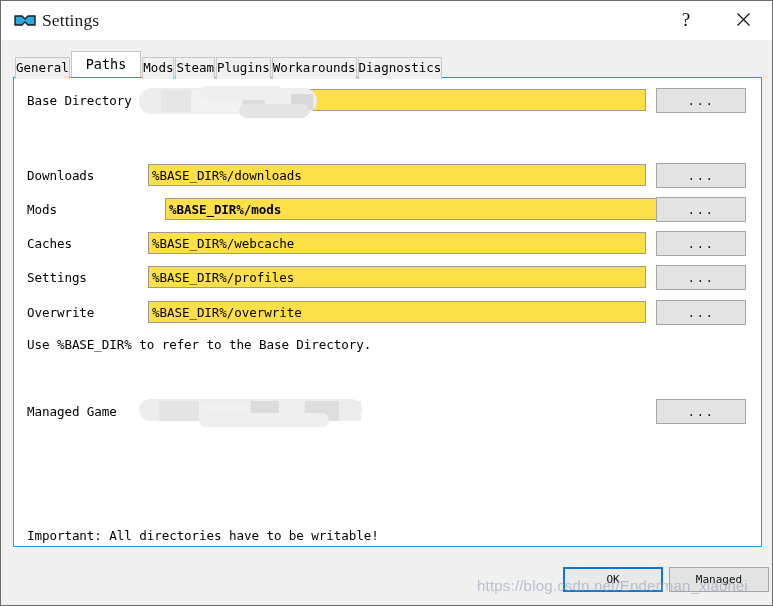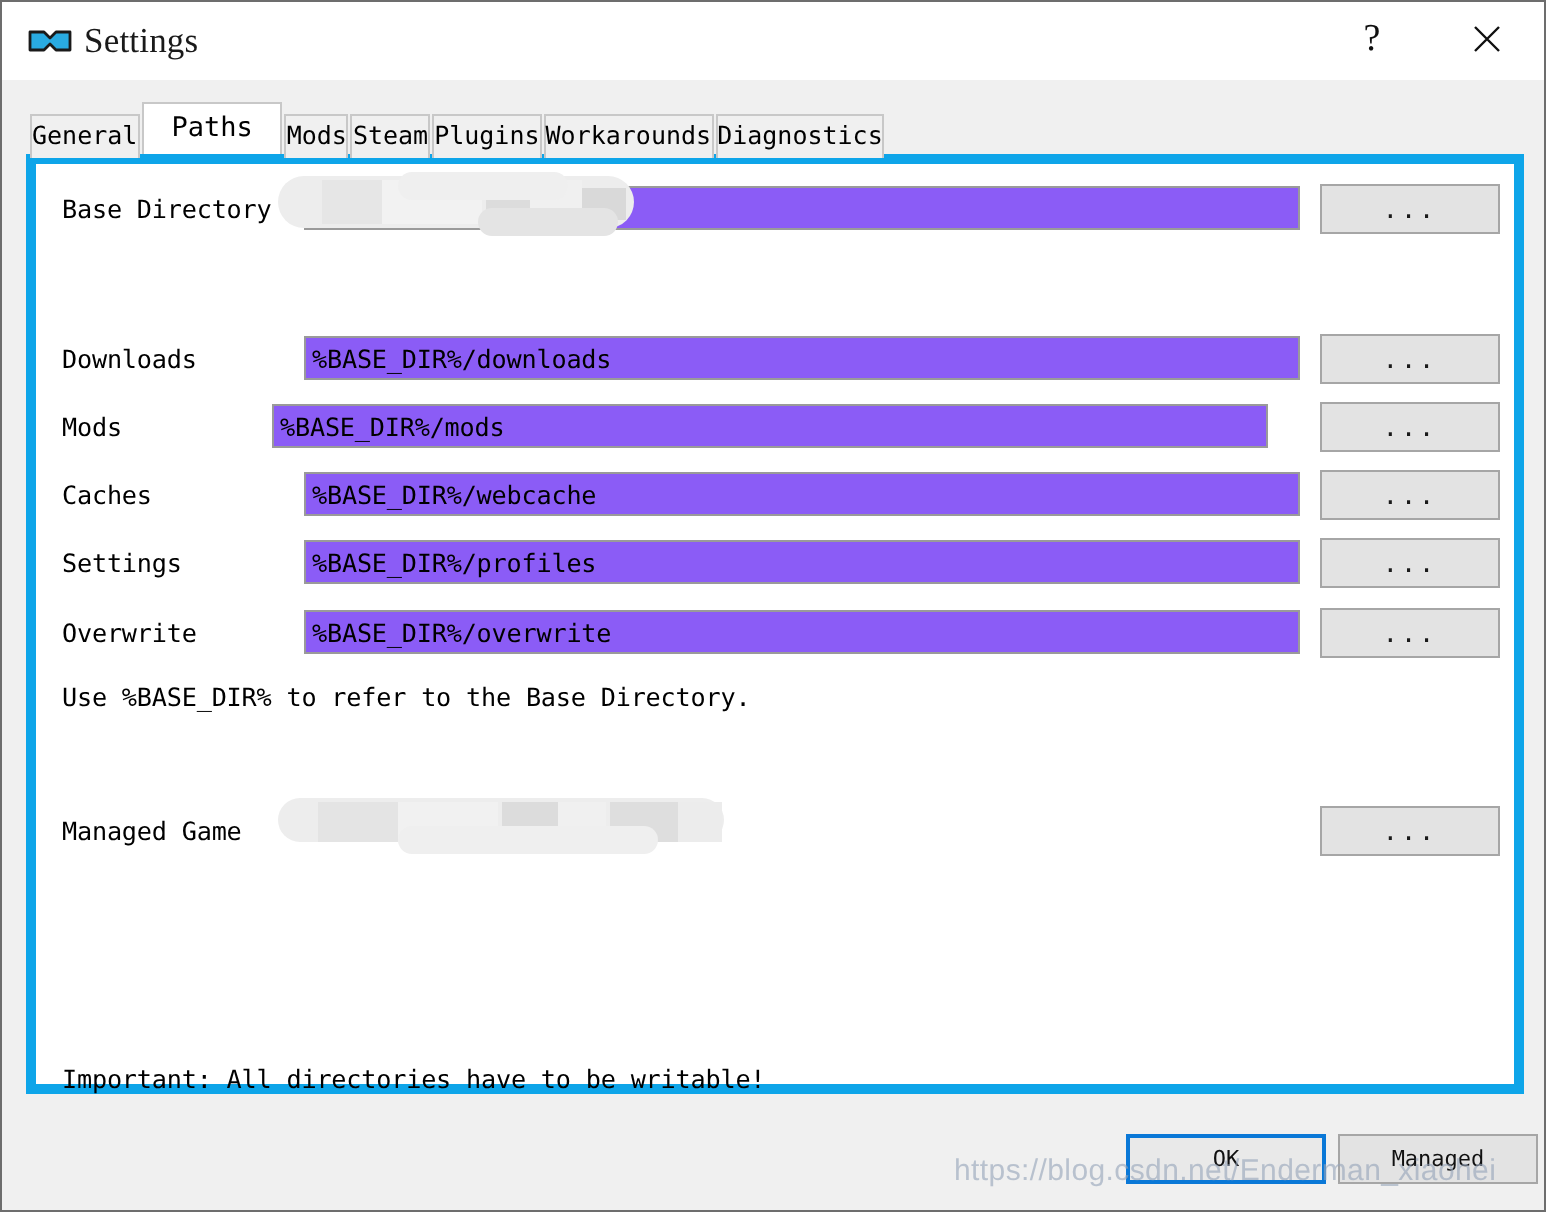"Base Directory" .panel { border: 5px solid #0ea5e9 -> 1px solid #0ea5e9 }
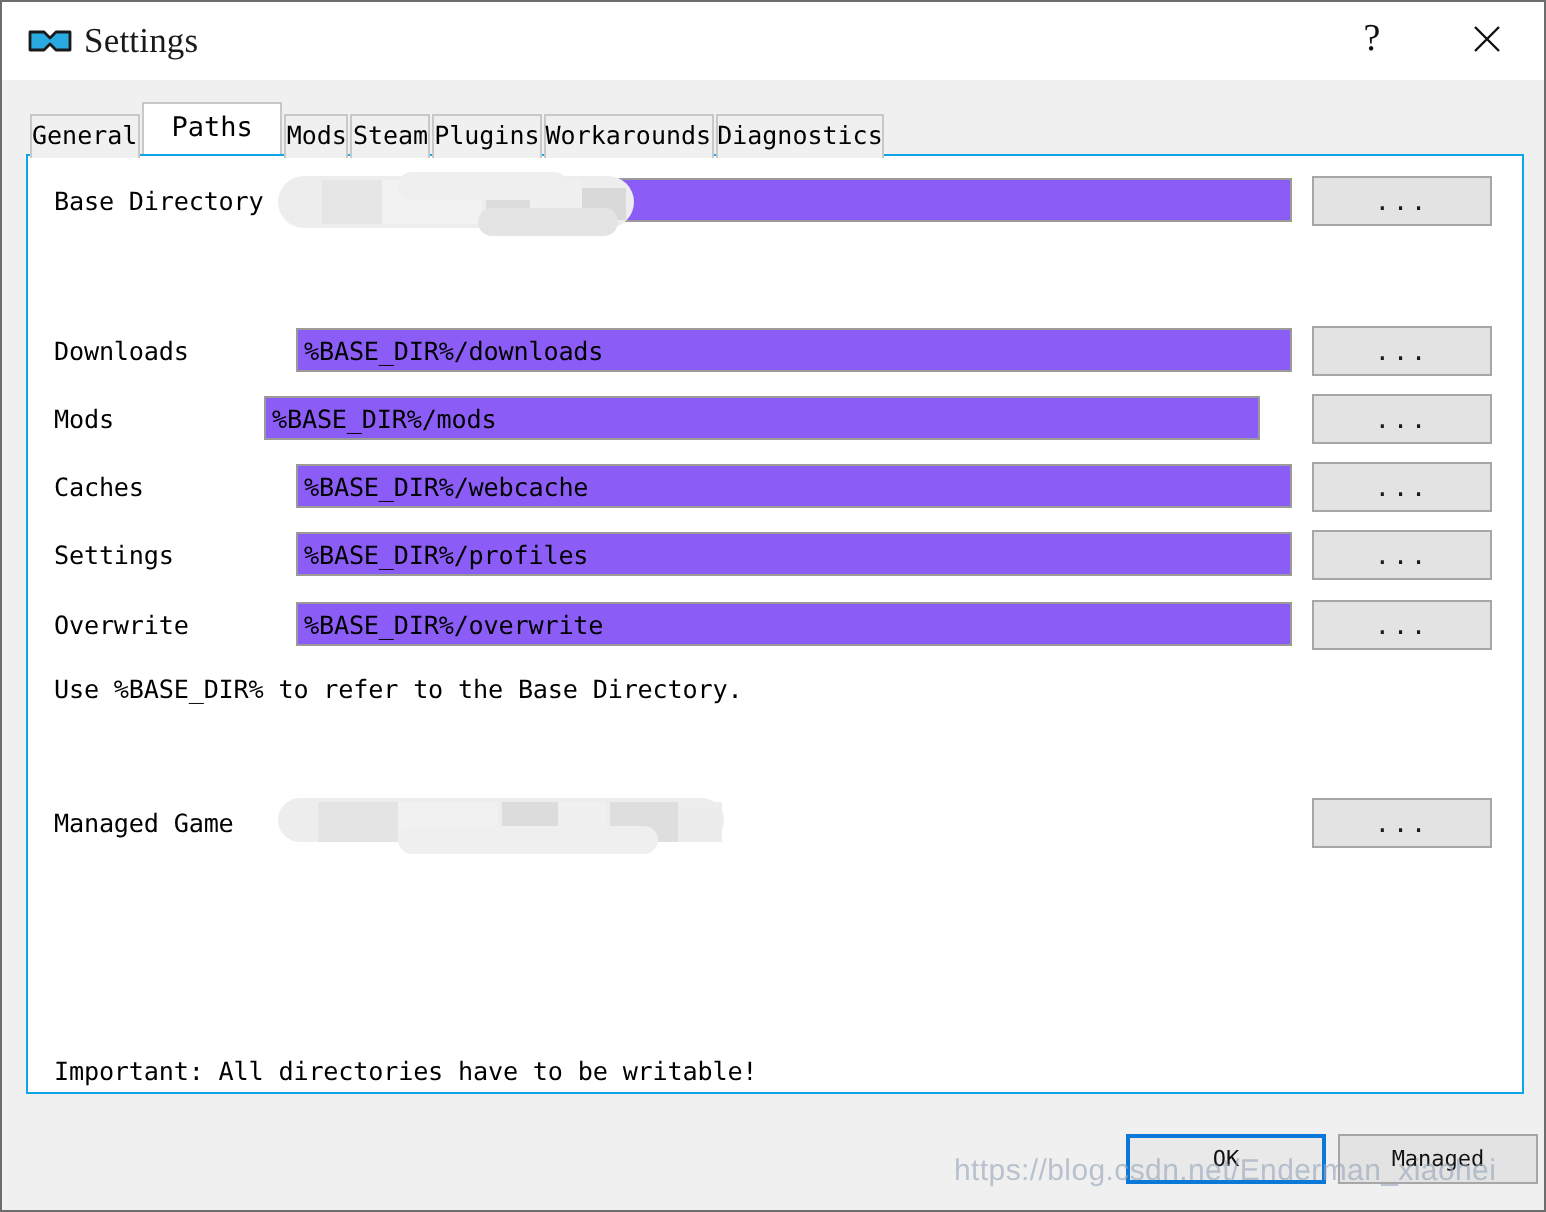"%BASE_DIR%/downloads" .row-input { background: #8b5cf6 -> #fde047 }
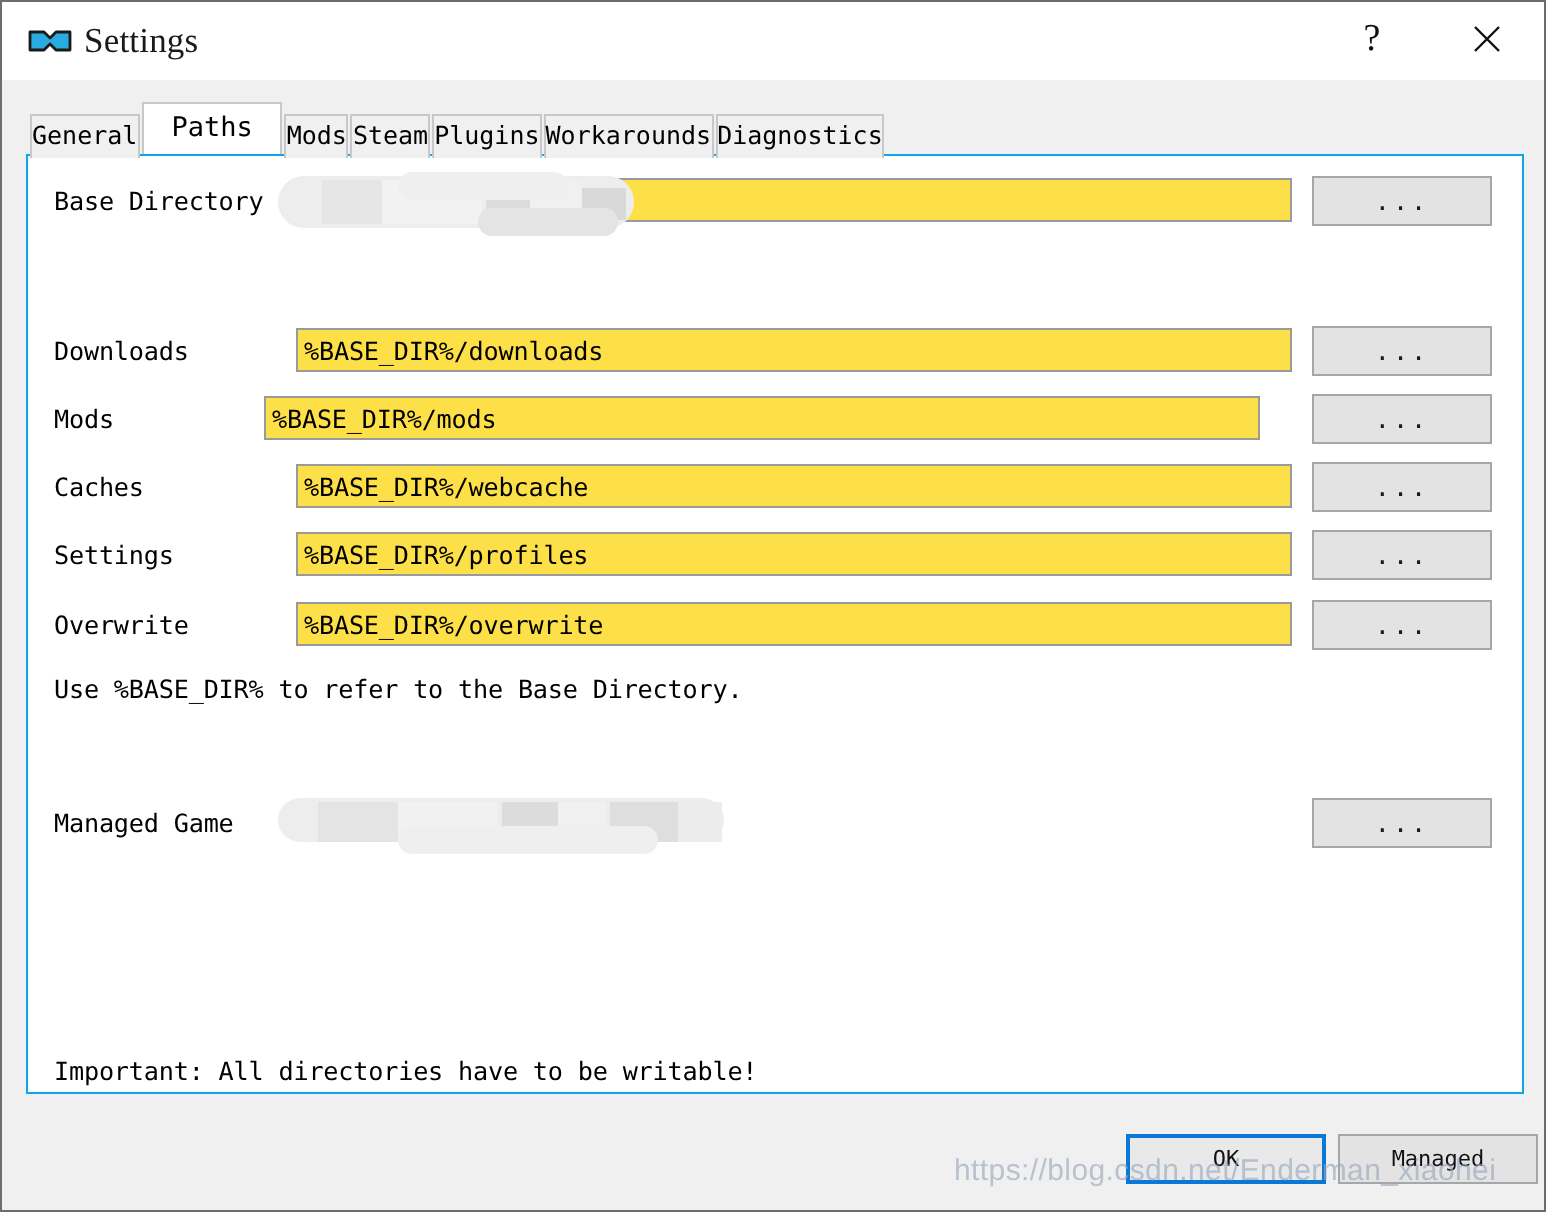"%BASE_DIR%/mods" input.row-input { font-weight: none -> bold; left: 118px -> 151px }
